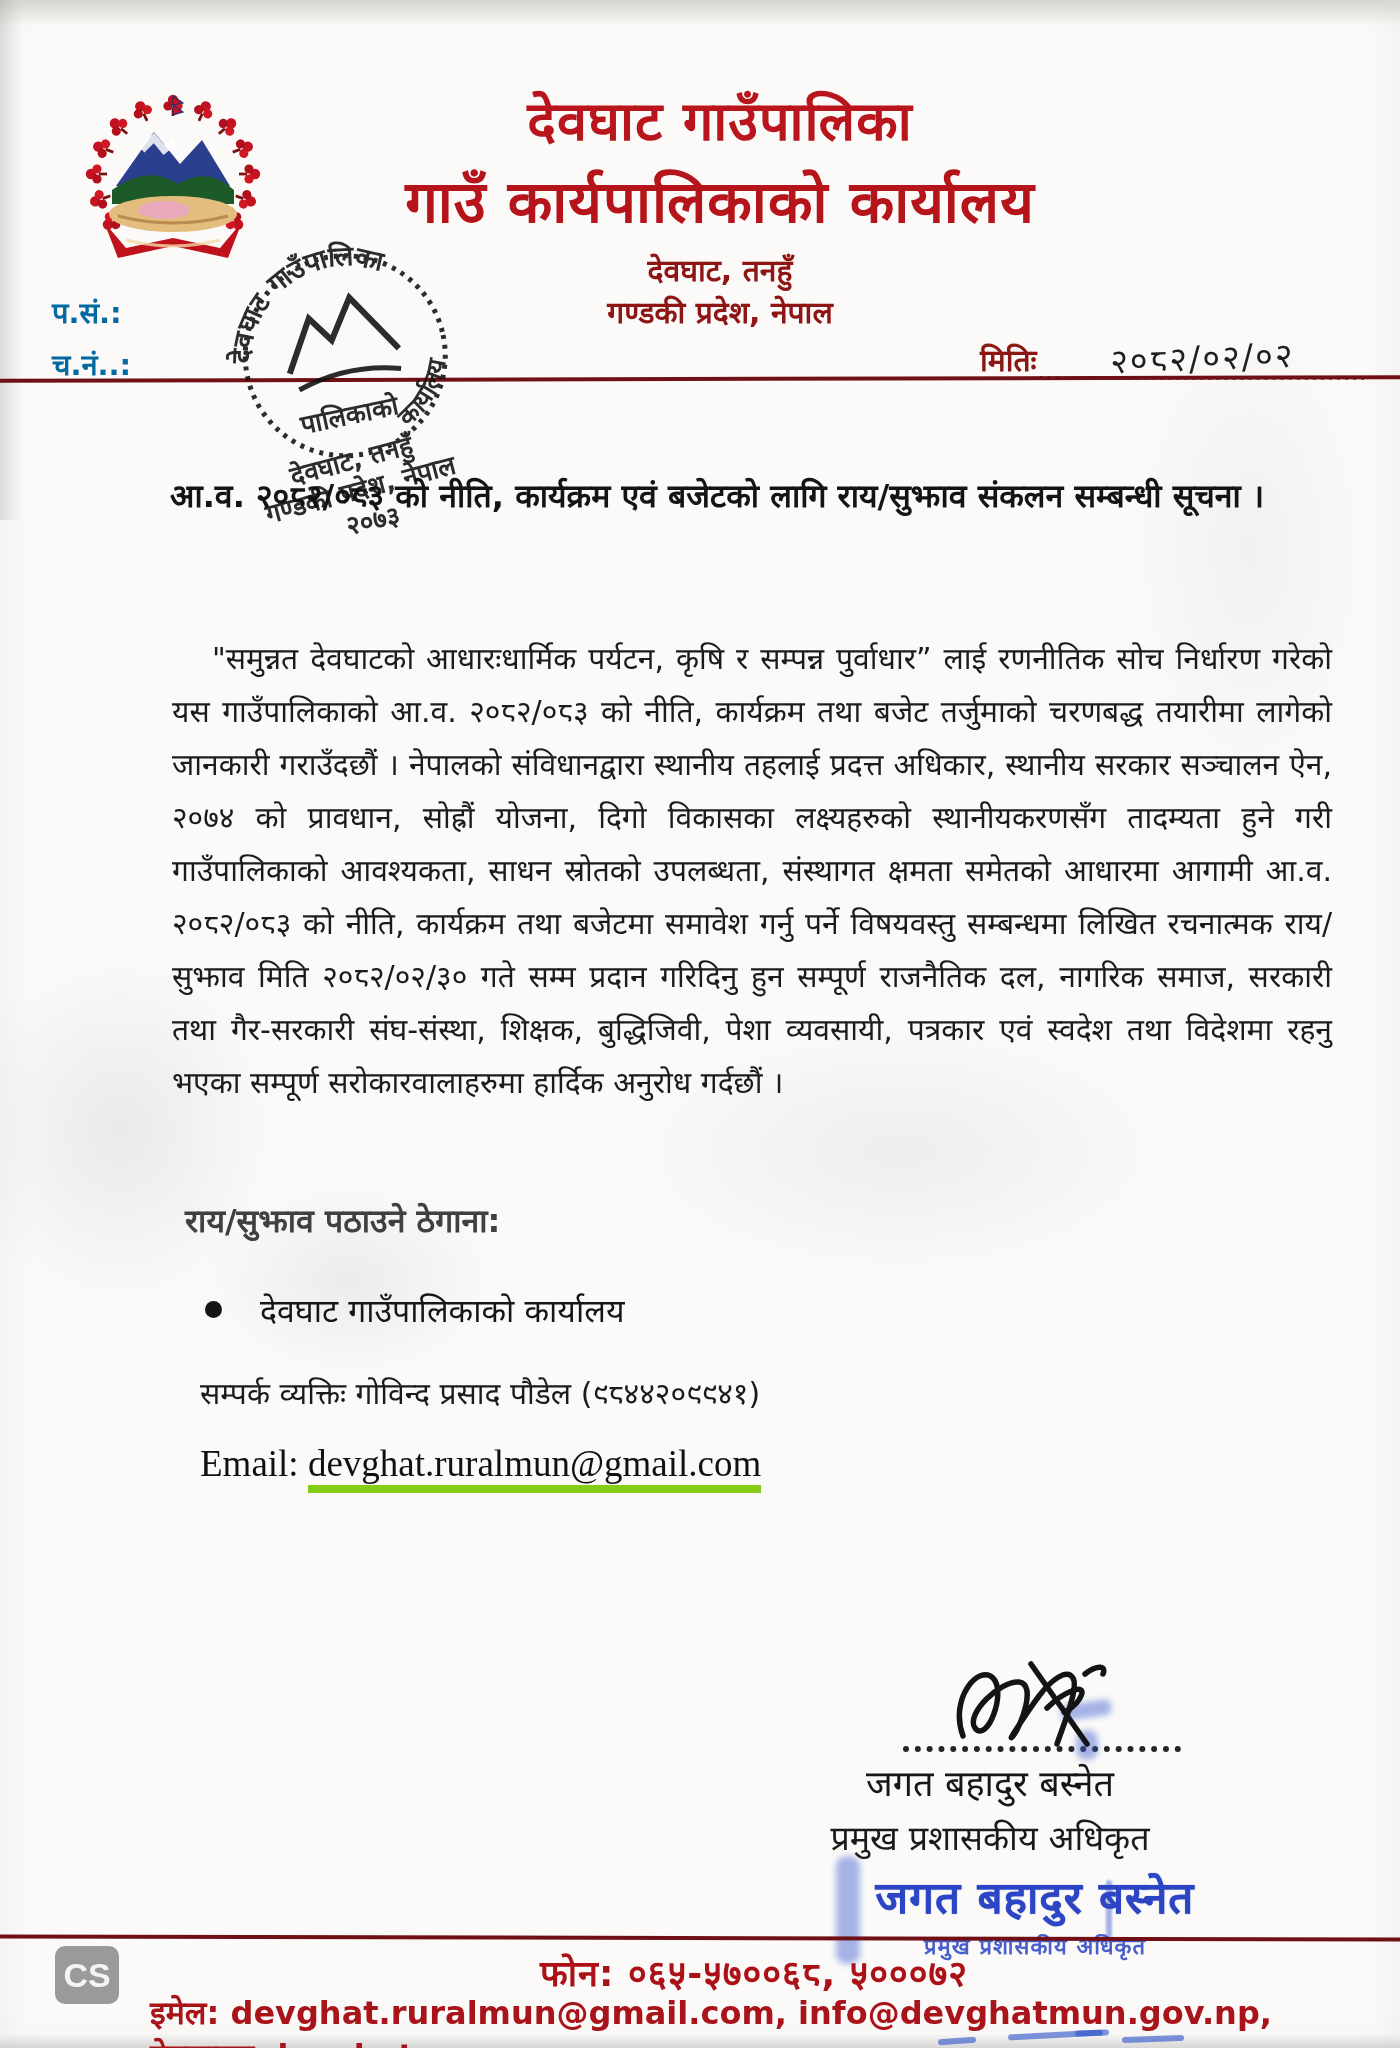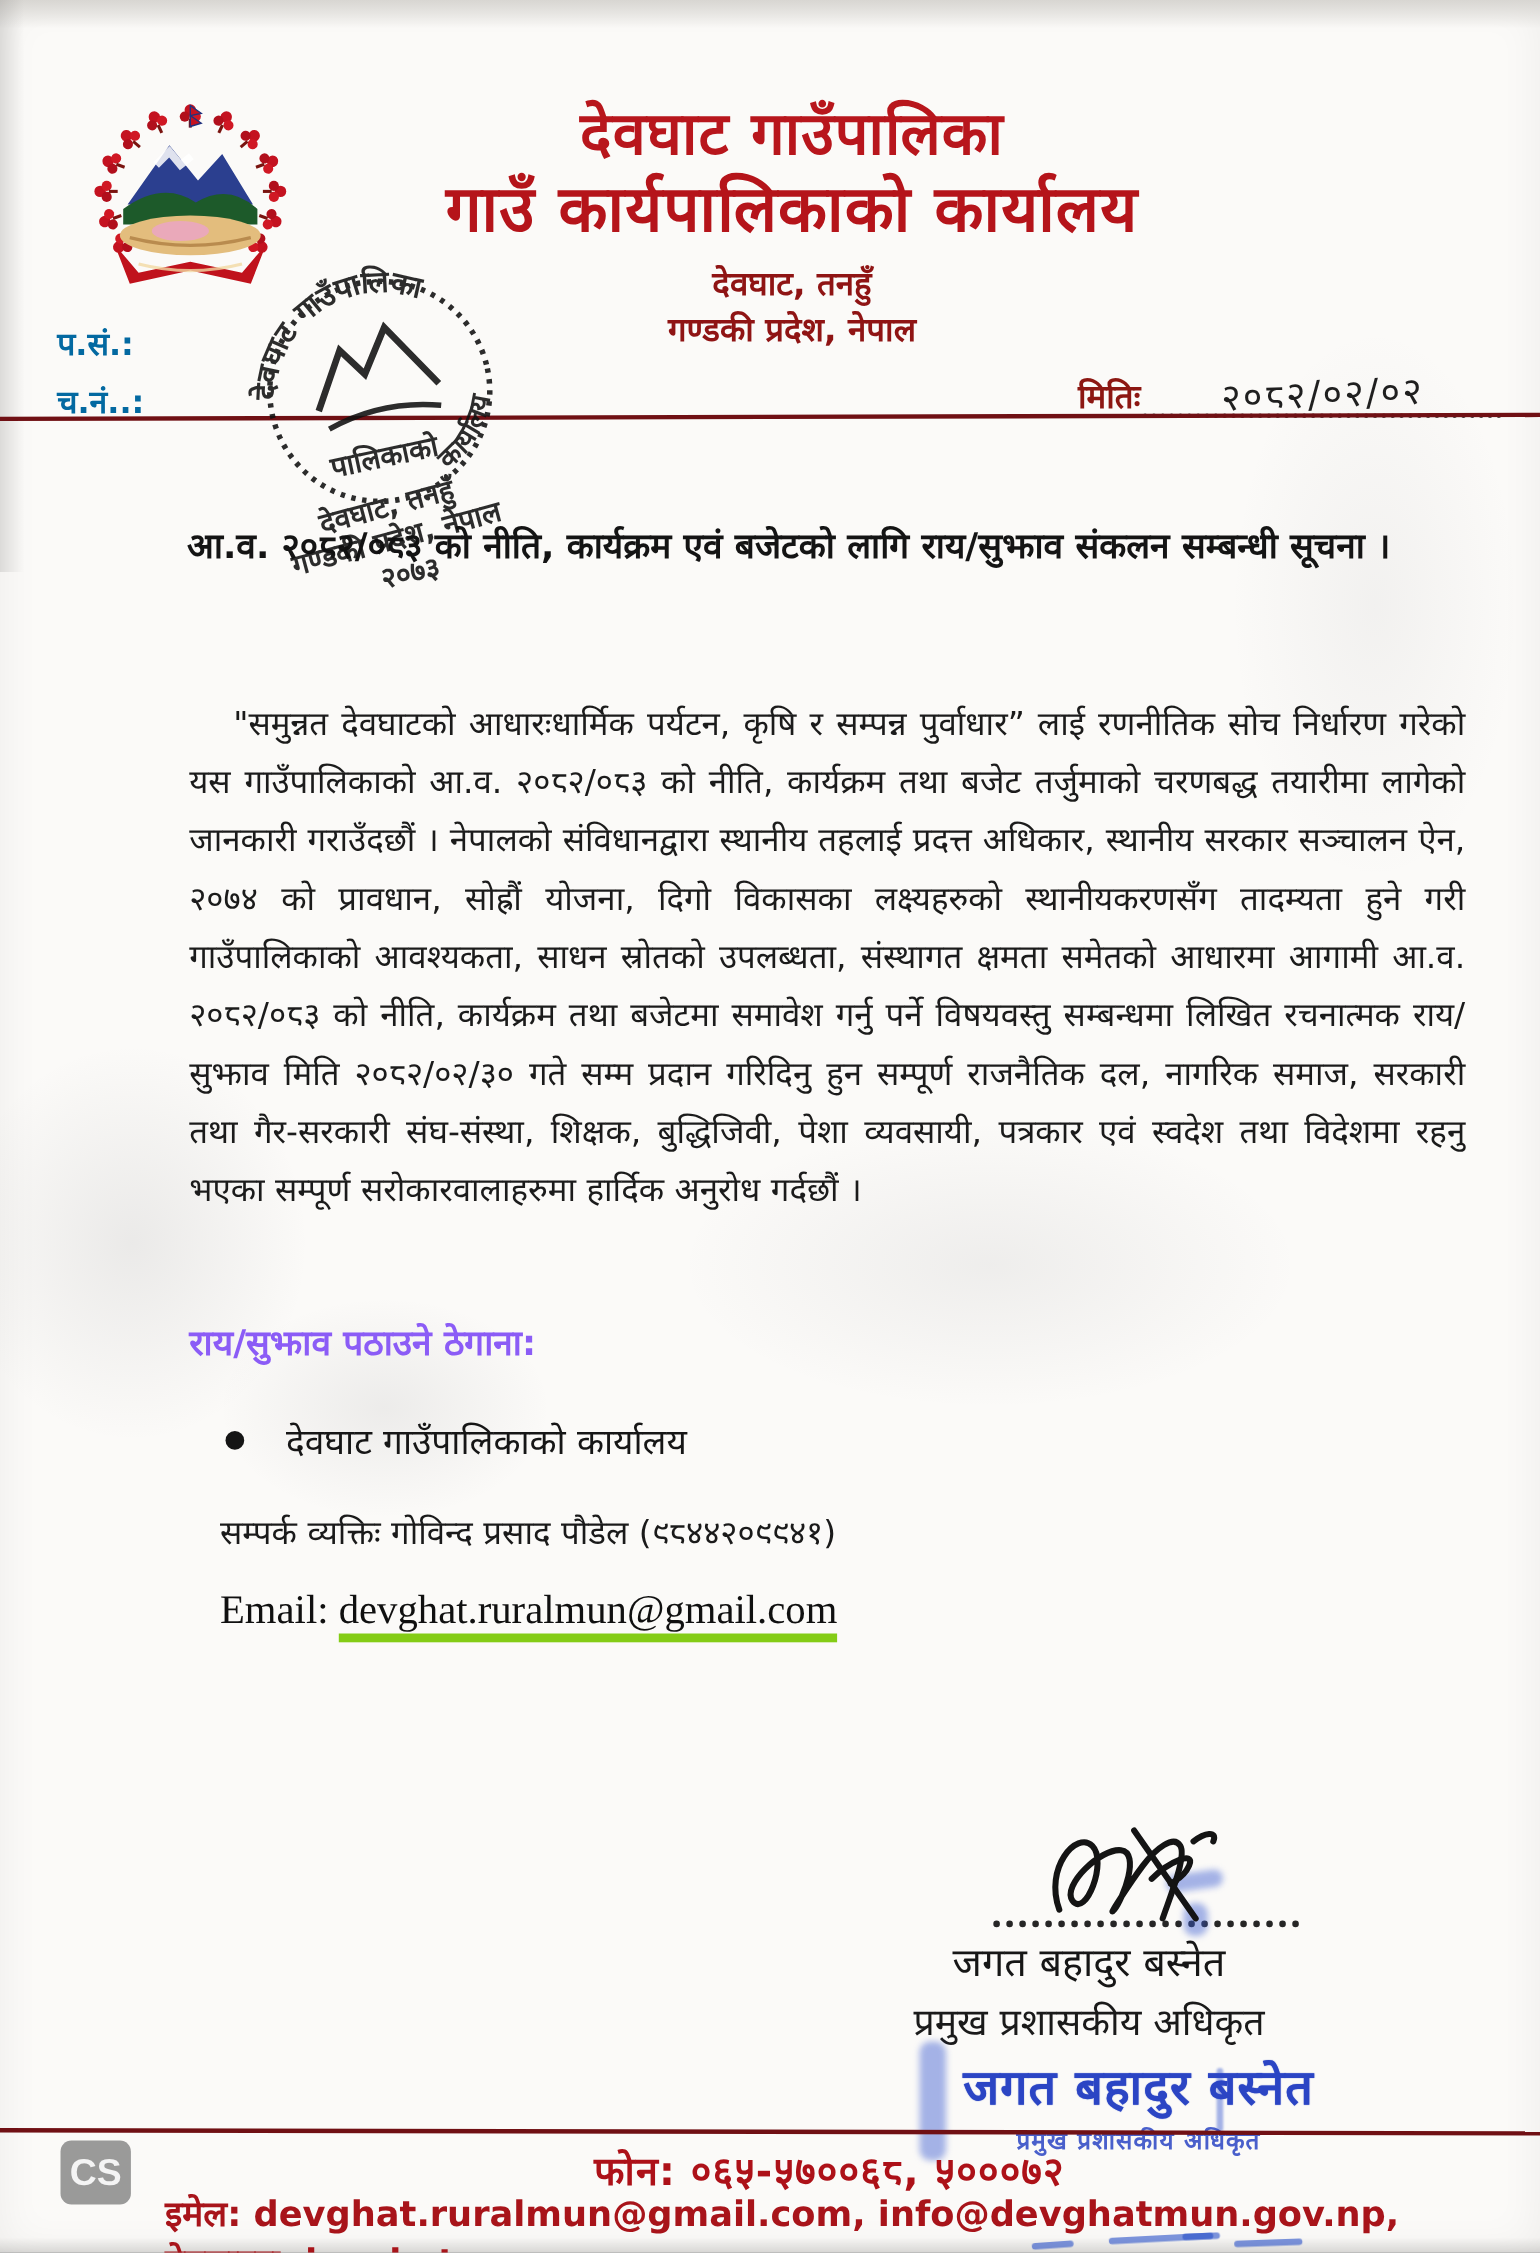"गाउँ कार्यपालिकाको कार्यालय" .t2 { margin-top: 8px -> 20px }
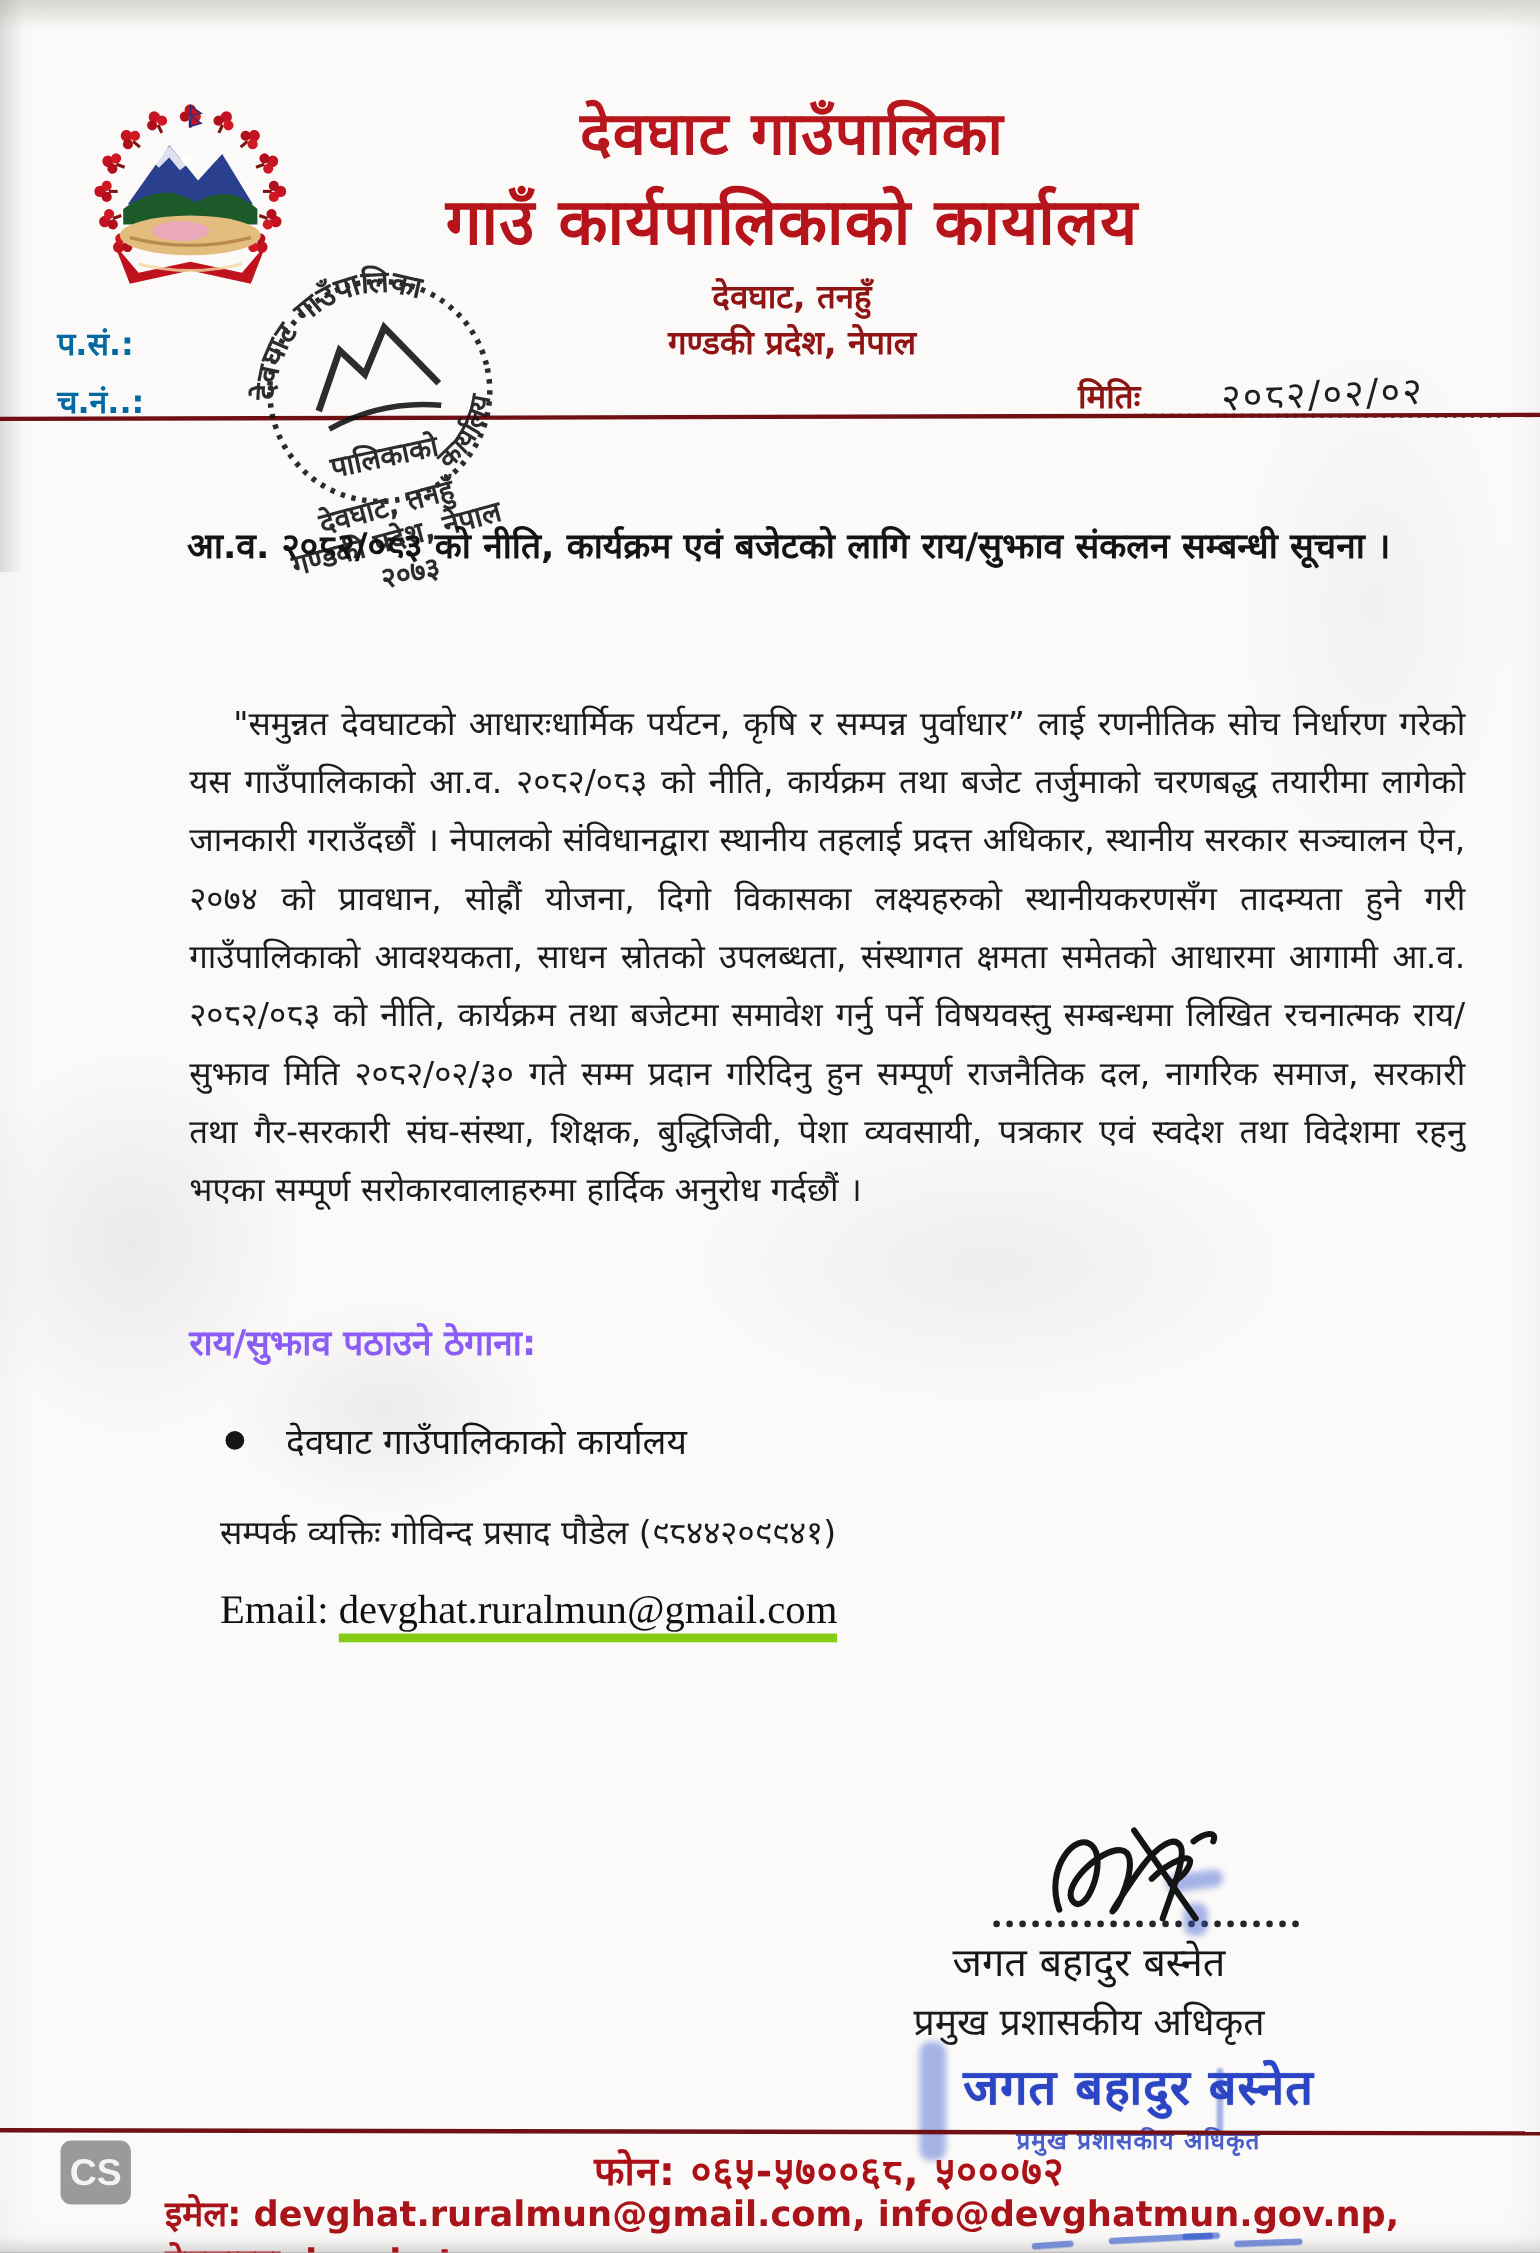"राय/सुझाव पठाउने ठेगाना:" .addr-head { color: #8b5cf6 -> #404040; left: 172px -> 185px }
